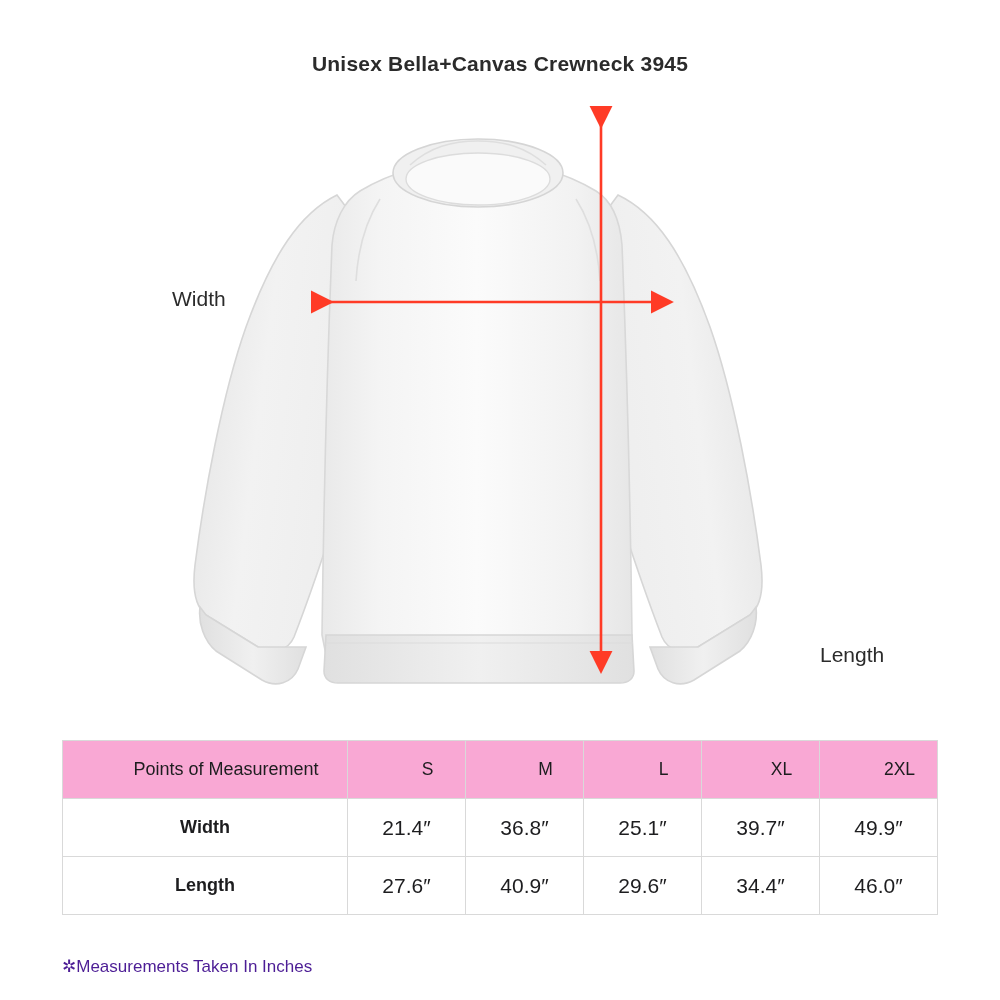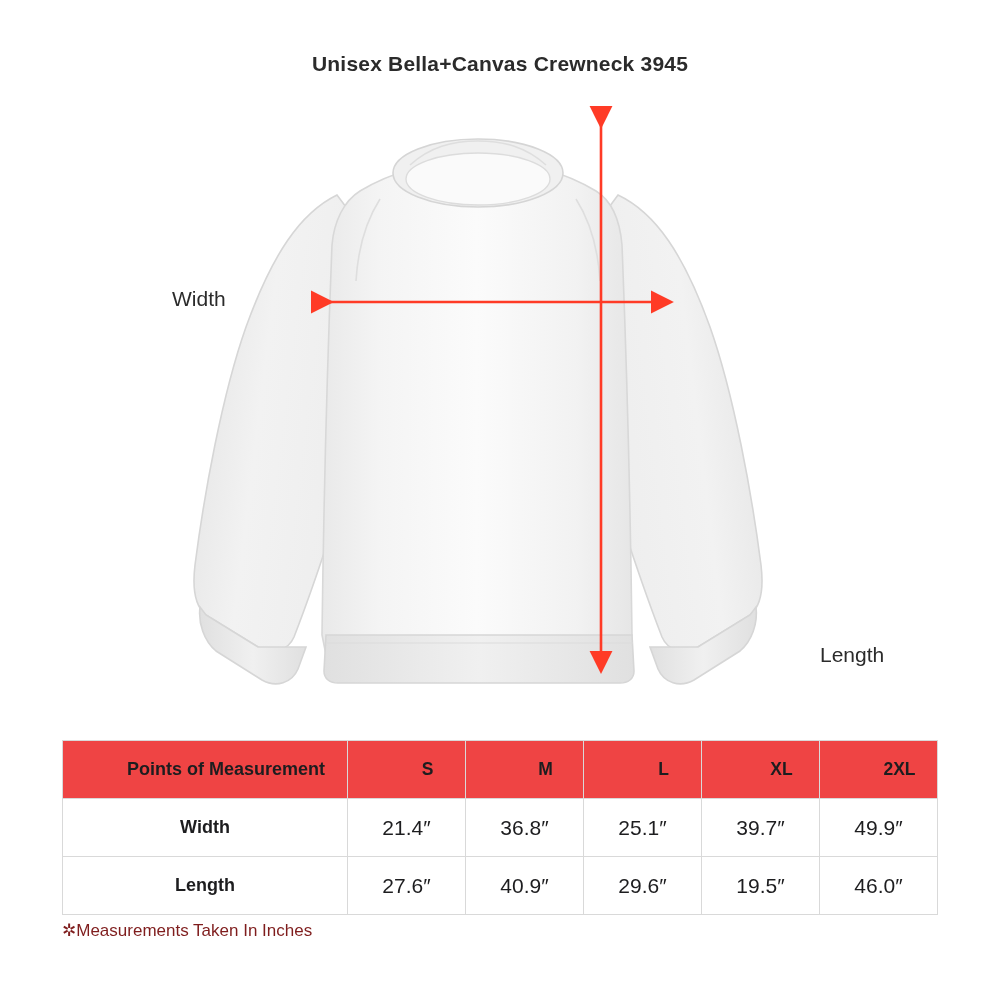"Points of Measurement" .size-table thead th { background: #ef4444 -> #f9a8d4; font-weight: bold -> normal }
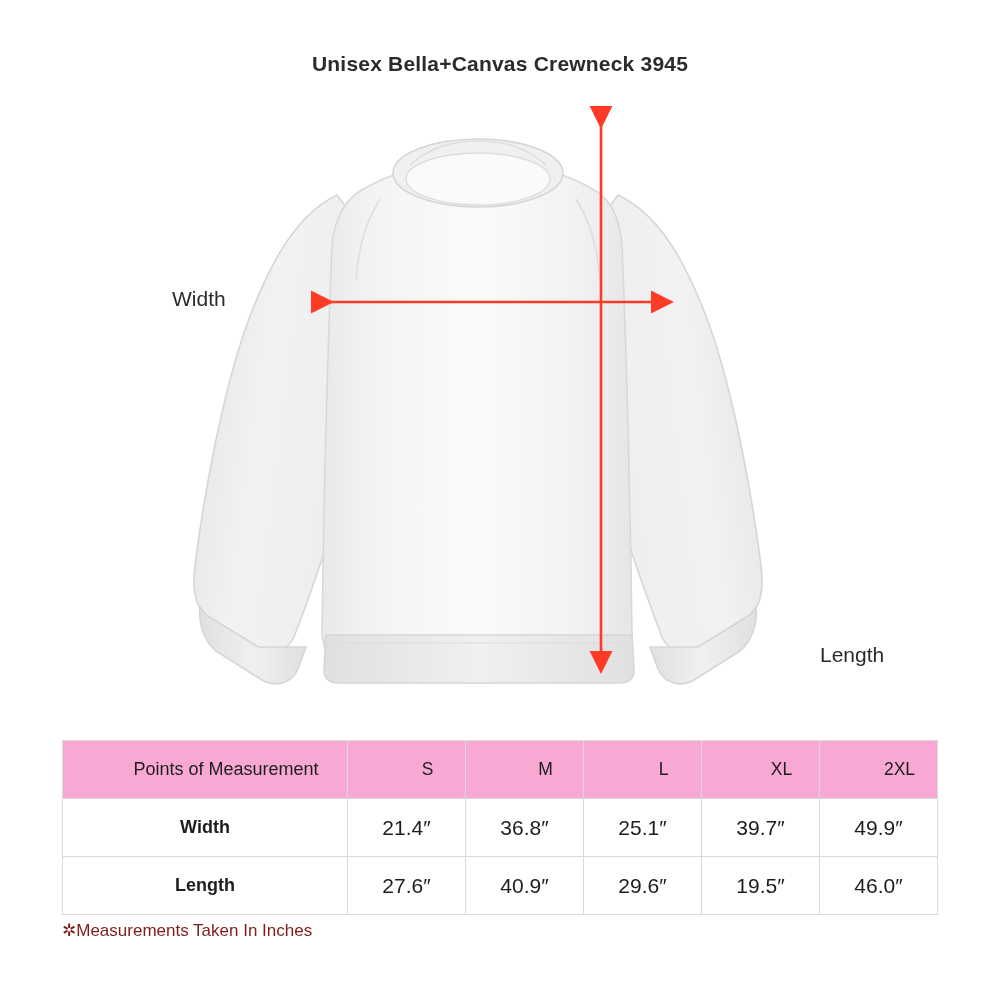"19.5″" td { text: 19.5 -> 34.4 }
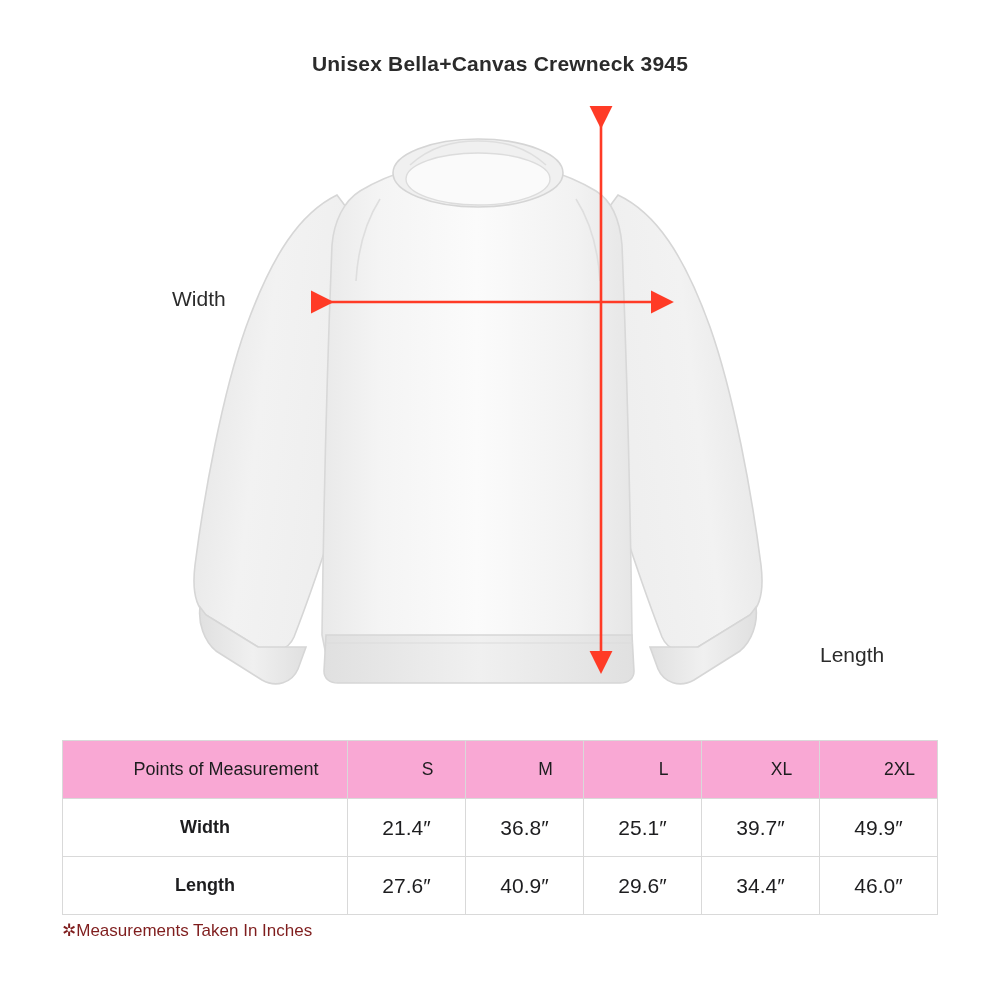"✲Measurements Taken In Inches" .footnote { color: #7f1d1d -> #4c1d95; top: 920px -> 956px }
